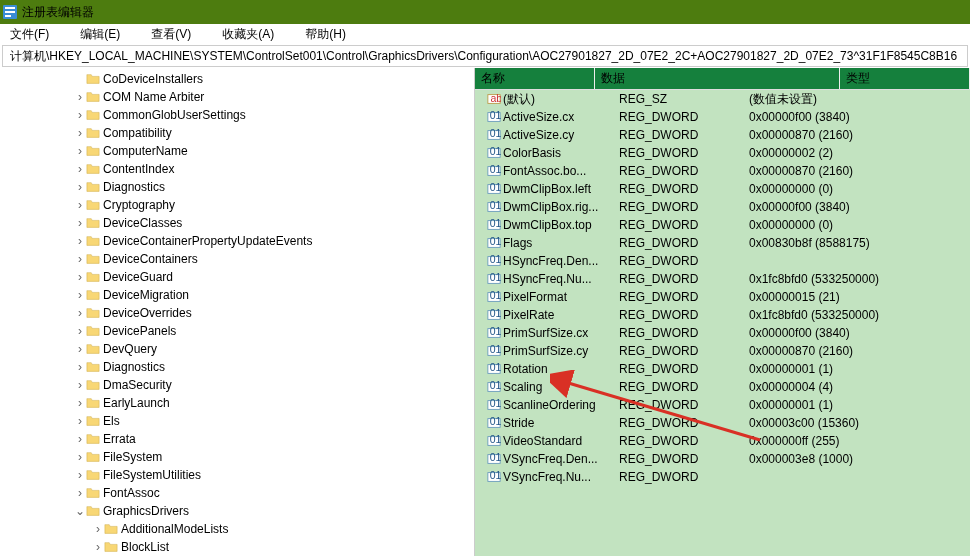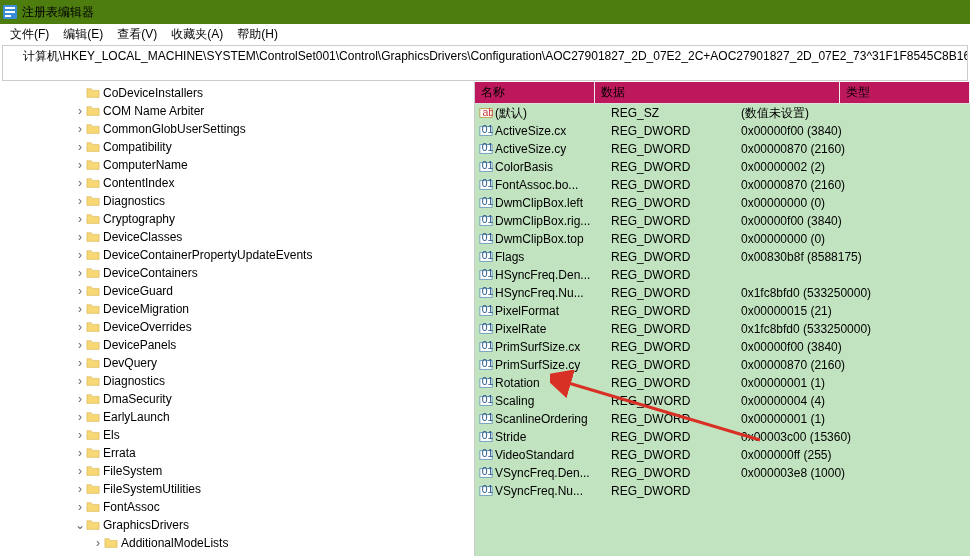"文件(F)" .menubar { gap: 2px -> 19px }
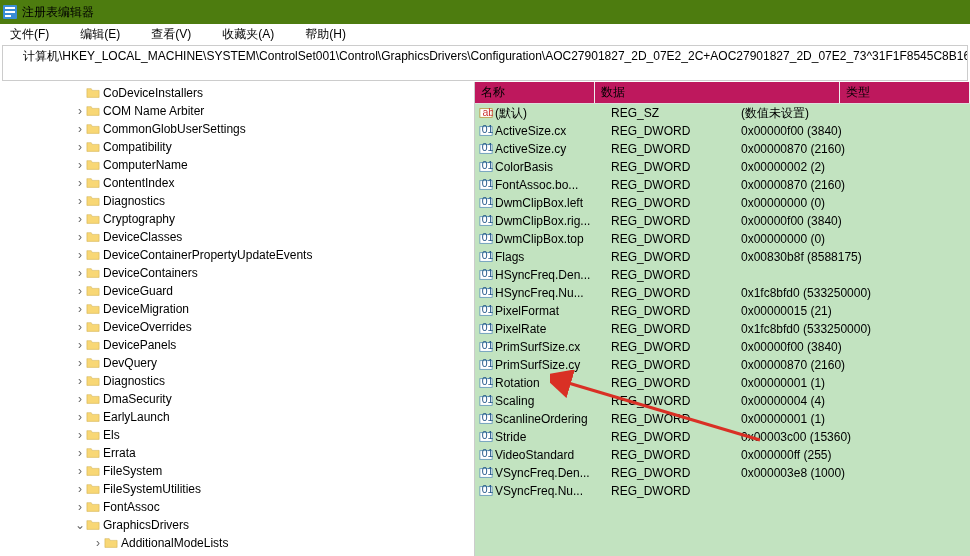"计算机\HKEY_LOCAL_MACHINE\SYSTEM\ControlSet" .addressbar { height: 36px -> 22px; padding: 2px 20px -> 2px 7px }
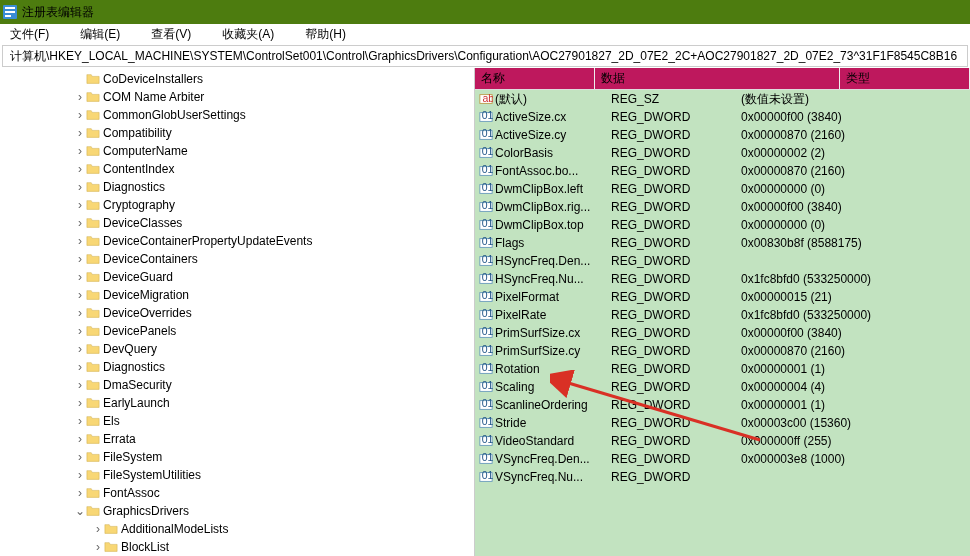"名称" .list-header { background: #be185d -> #15803d }
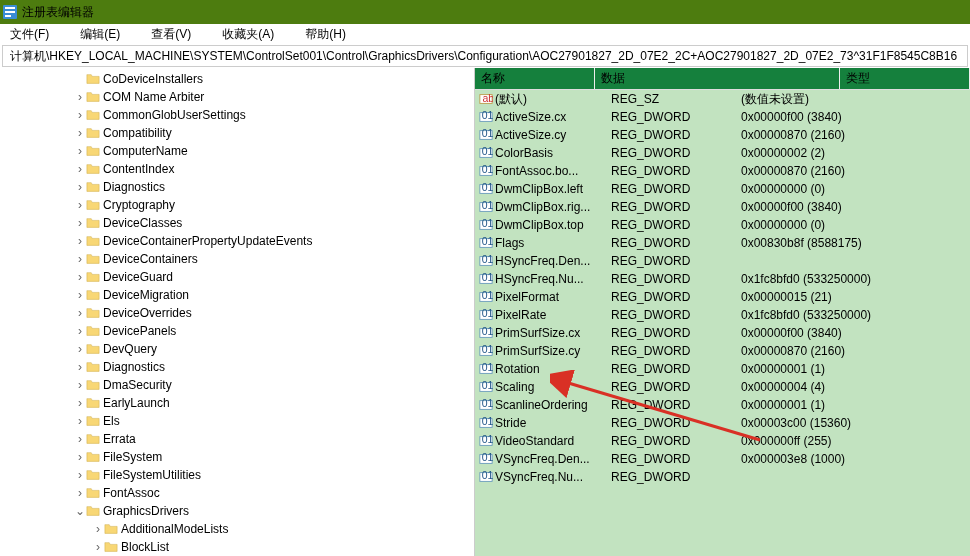"ab" .row { padding-left: 4px -> 12px }
